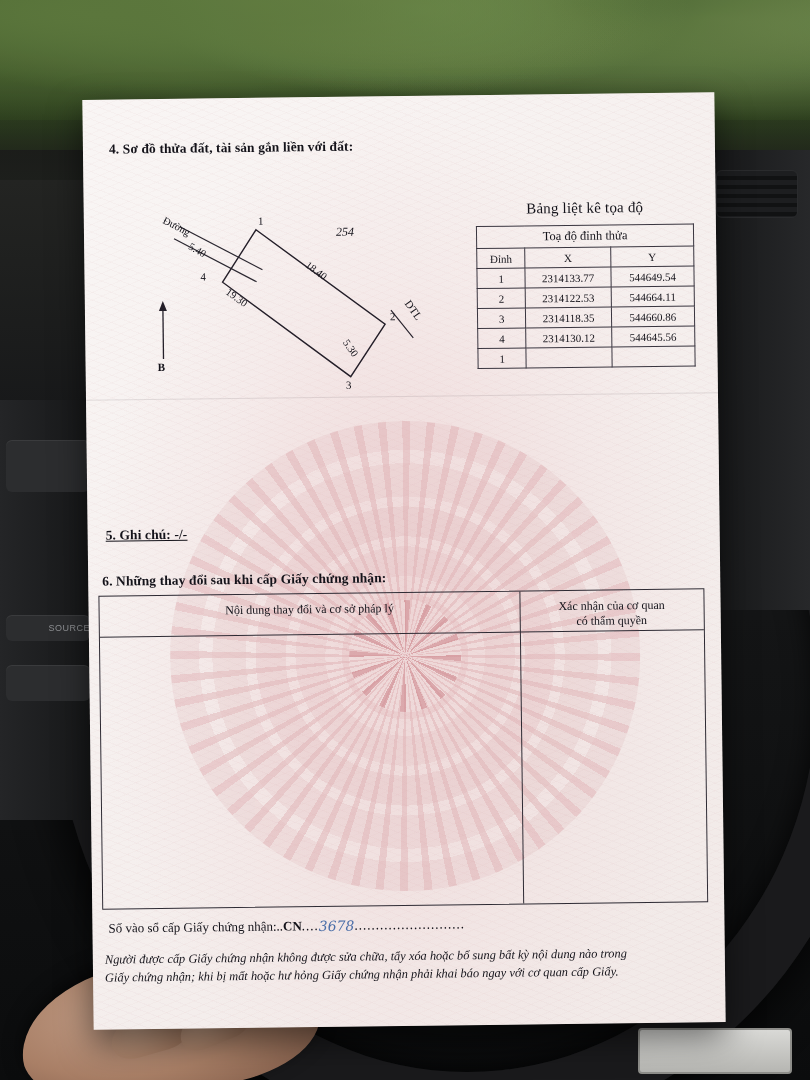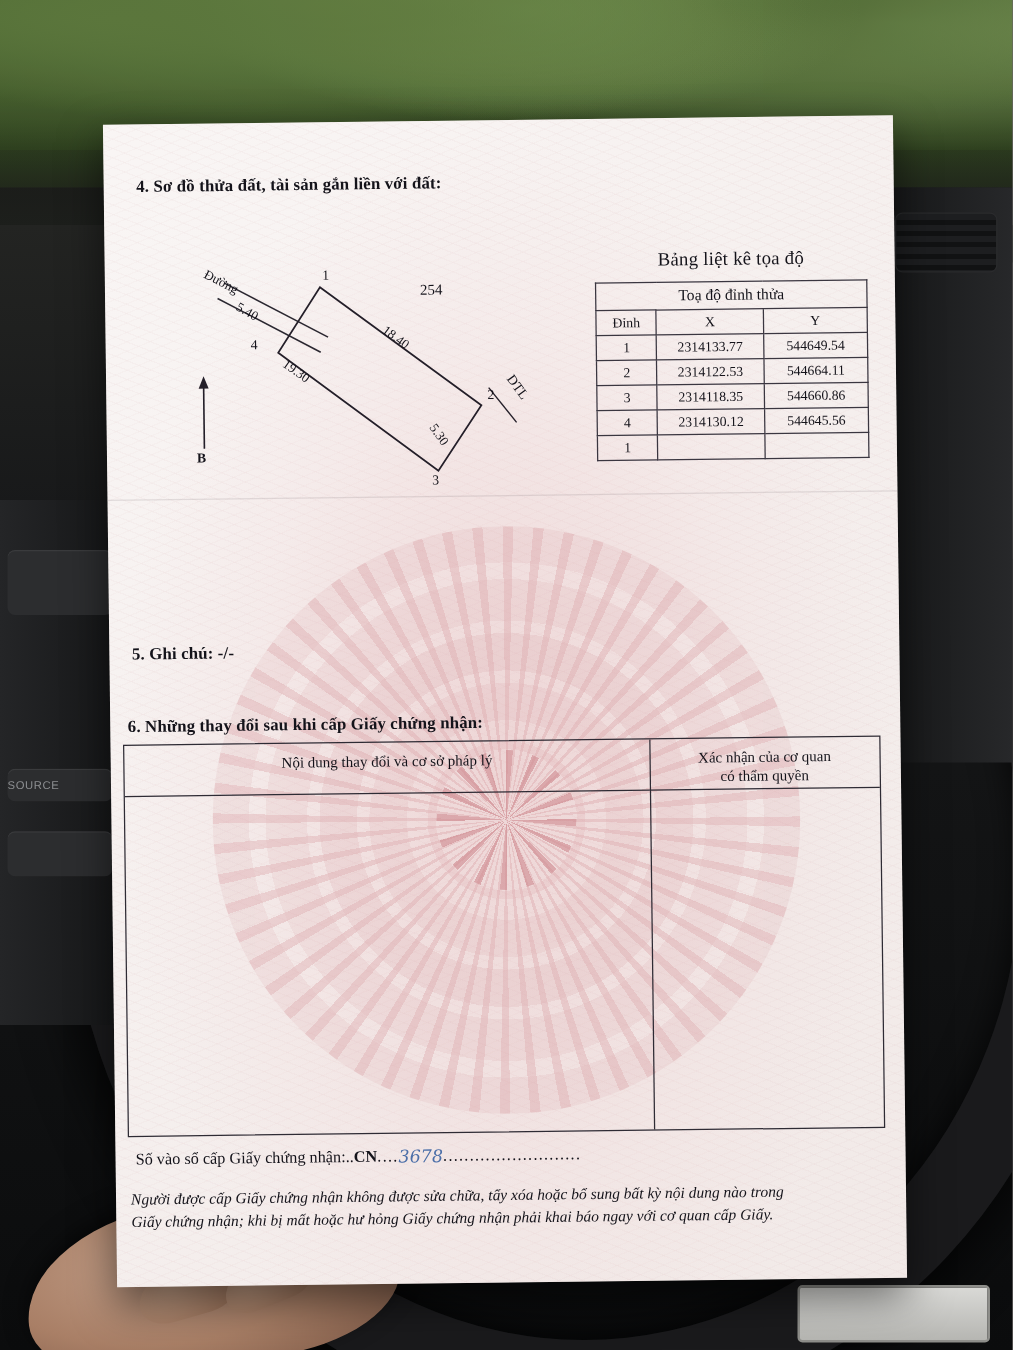"254" div.dnum { font-style: none -> italic }
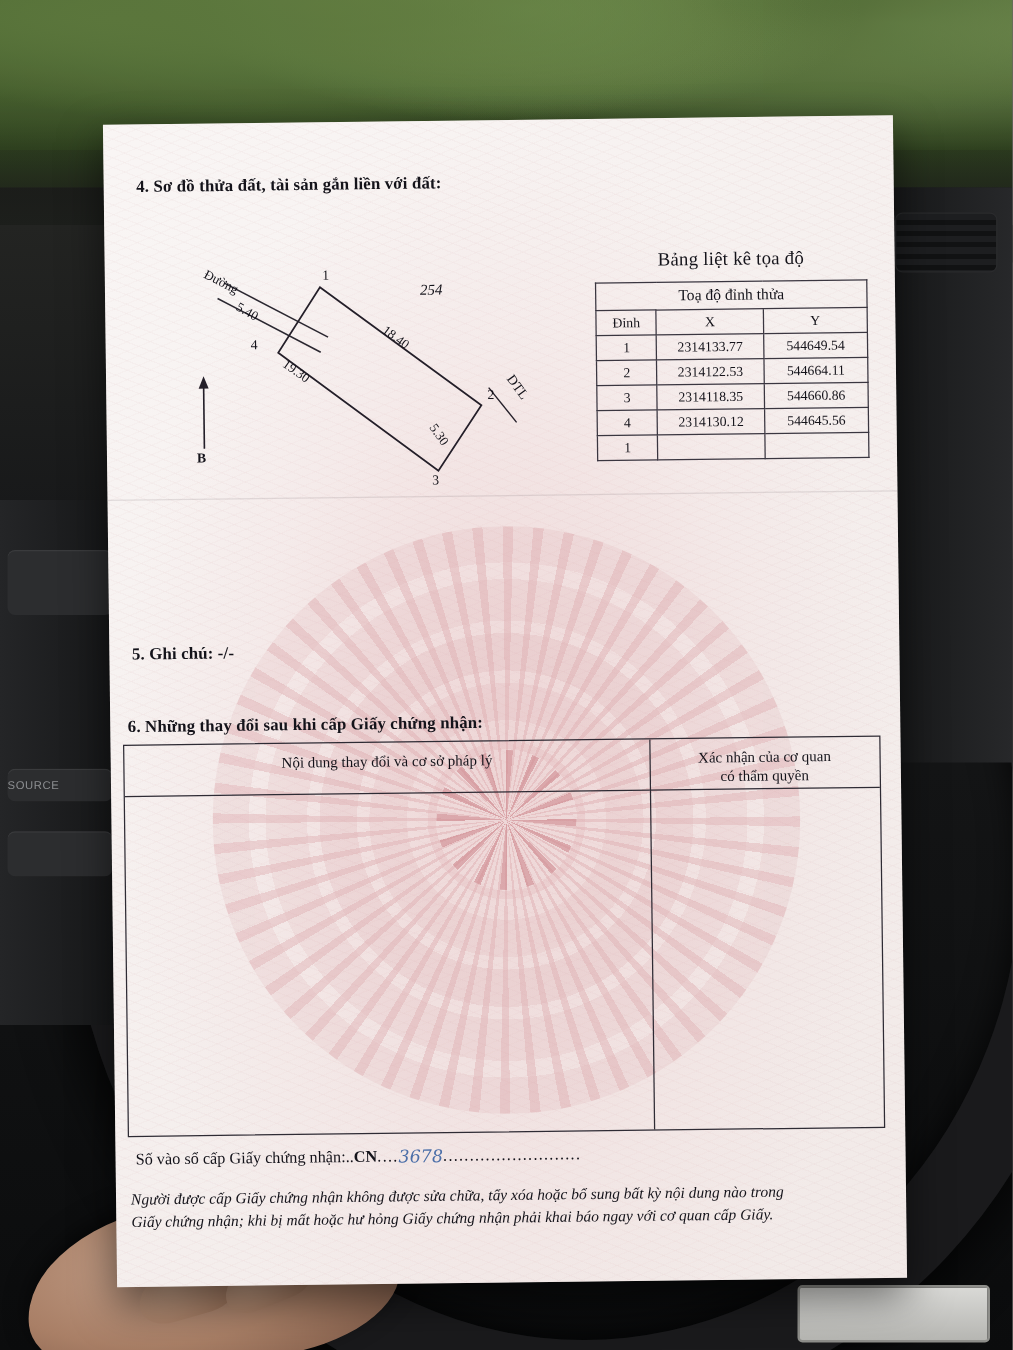"5. Ghi chú: -/-" #sec5 { text-decoration: none -> underline; top: 416px -> 428px }
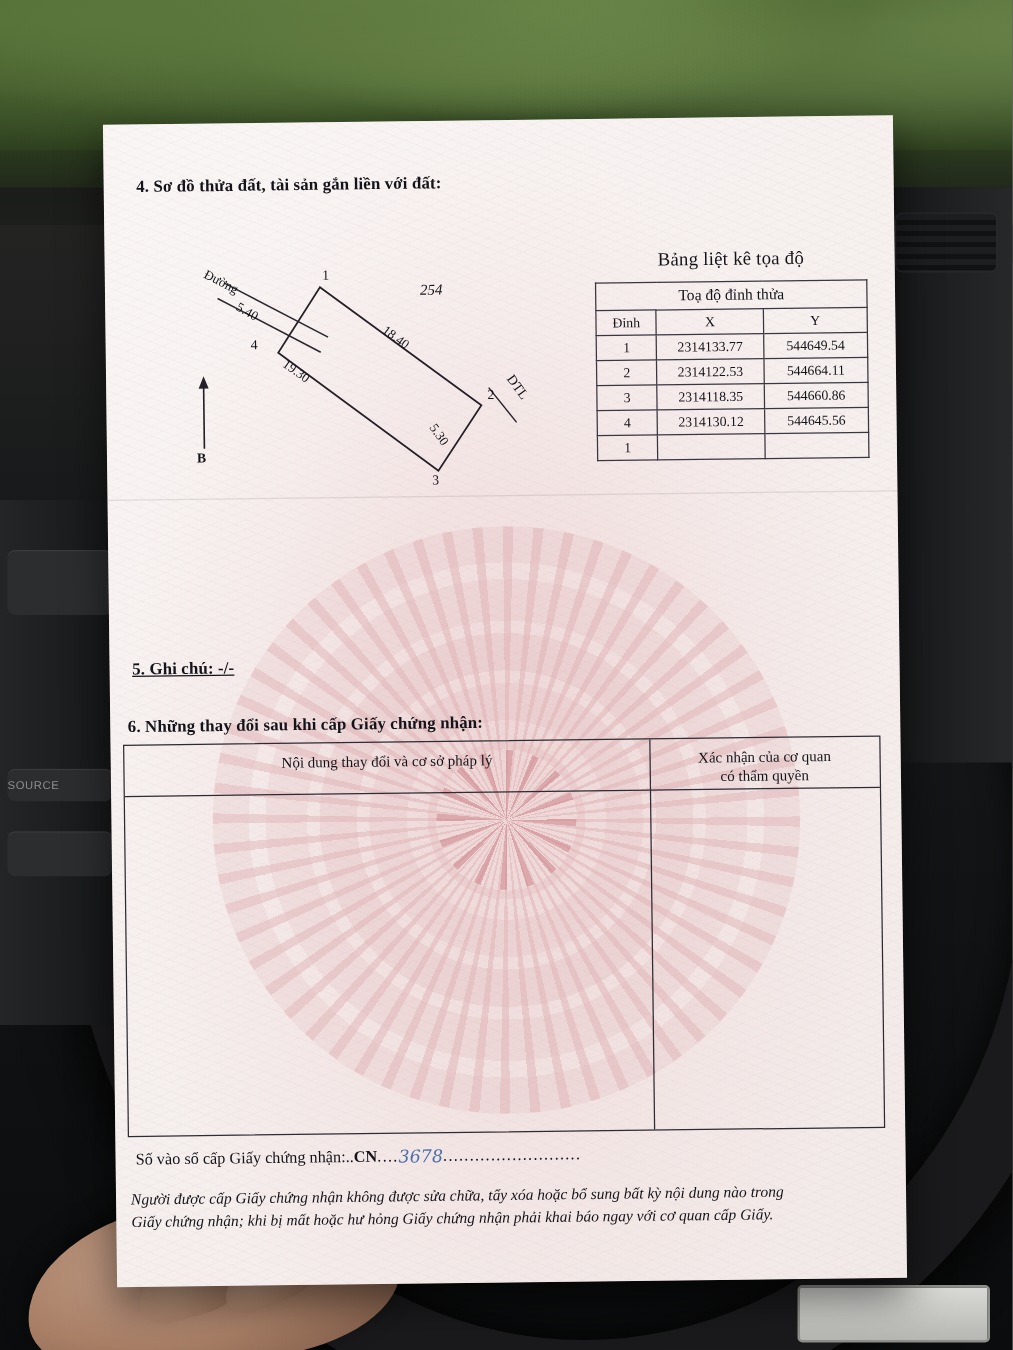"SOURCE" div.btn-pod { justify-content: flex-start -> flex-end }
